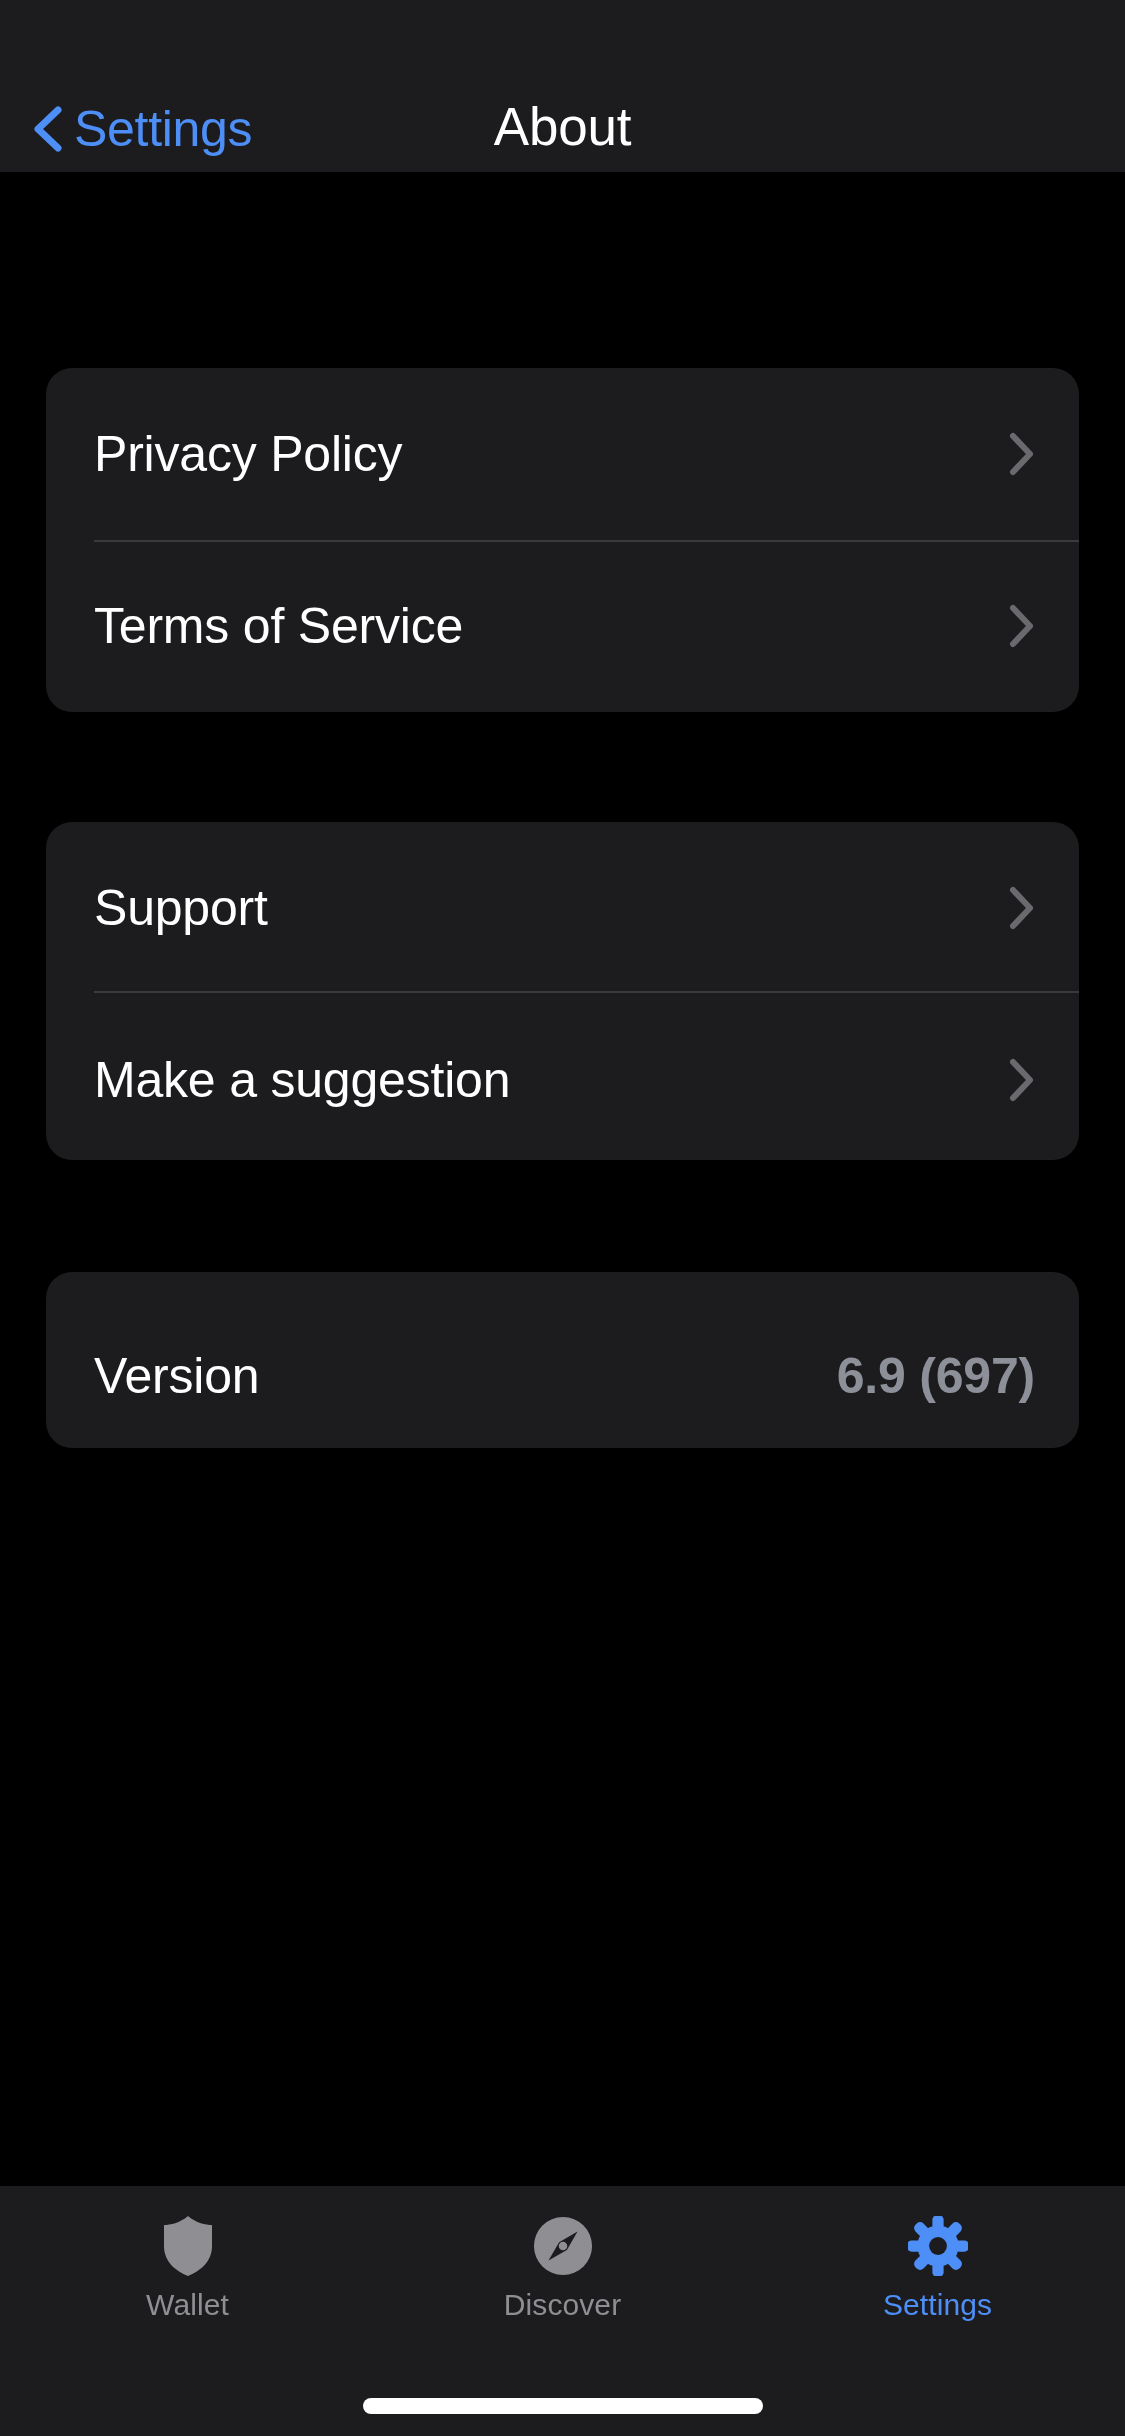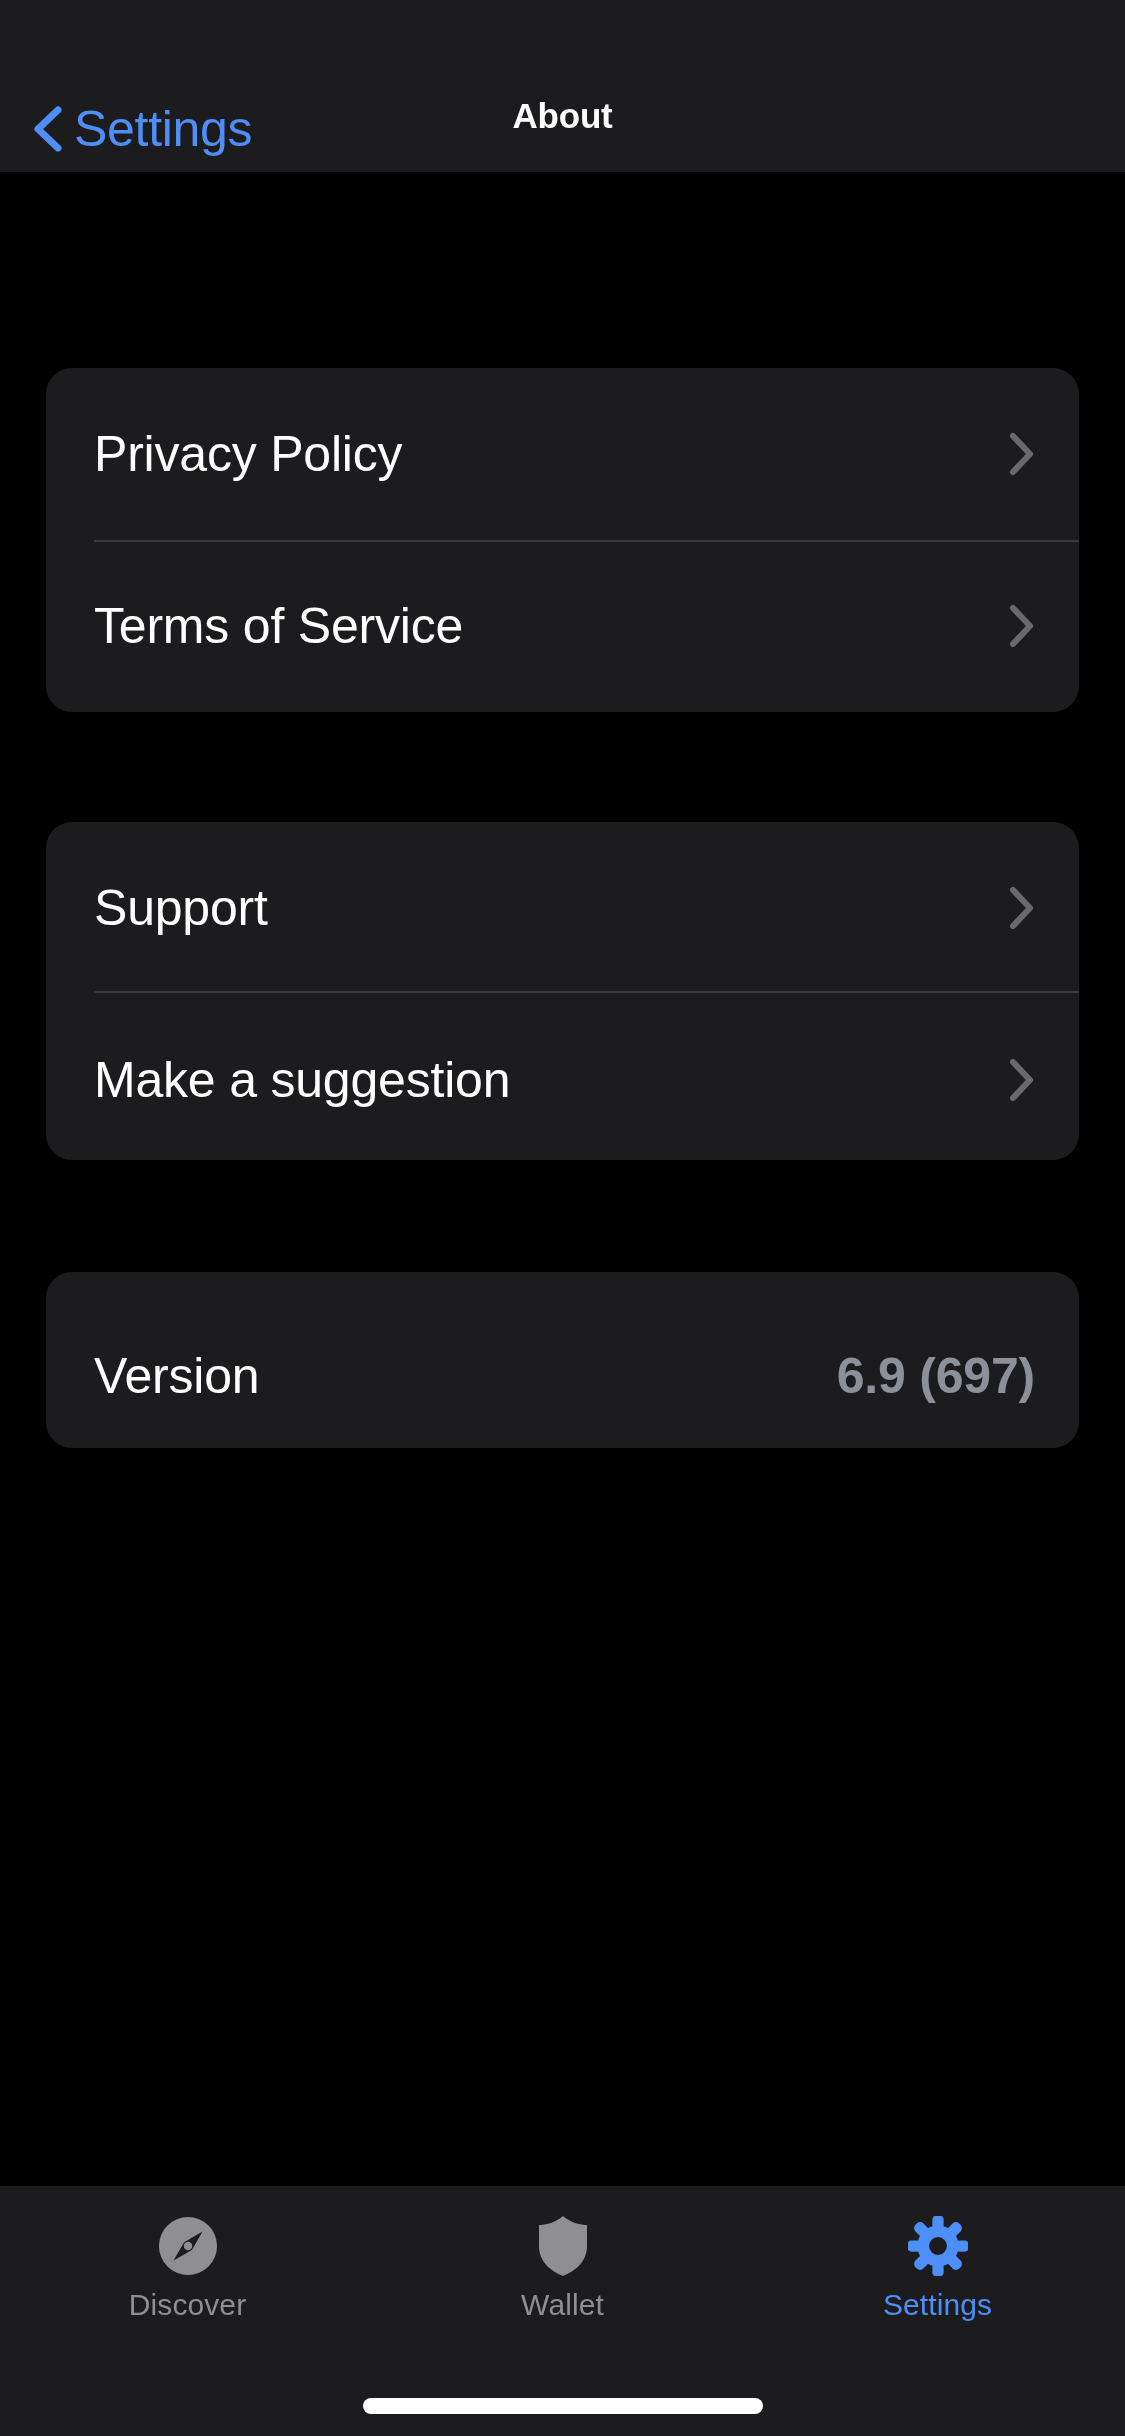"About" .nav-title { font-size: 35px -> 53px; font-weight: 700 -> 400 }
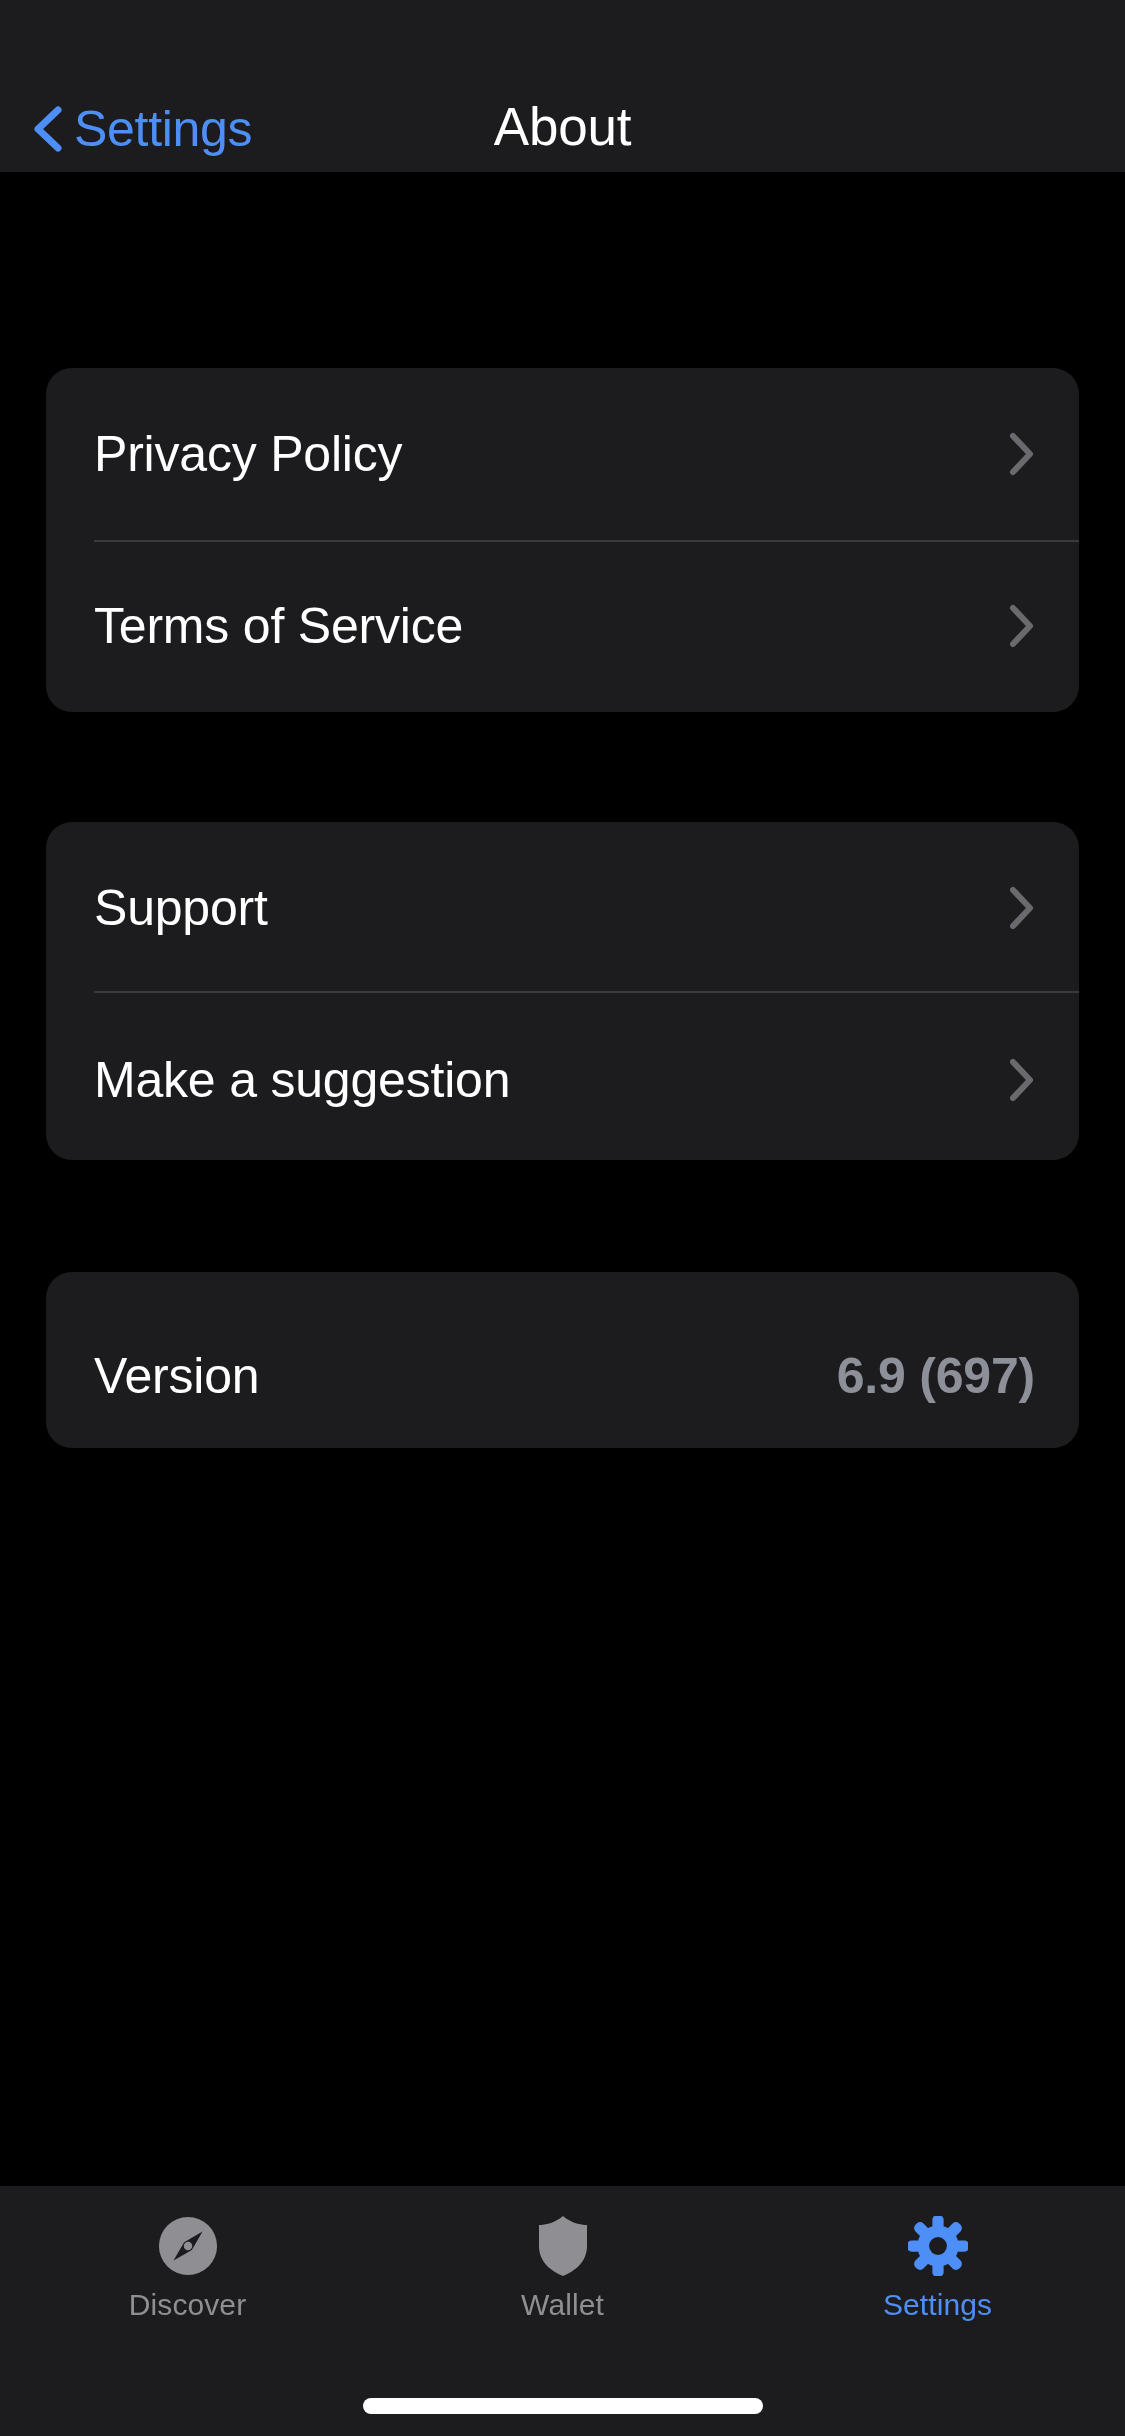"Discover" div.tab { order: before "Wallet" -> after "Wallet" }
